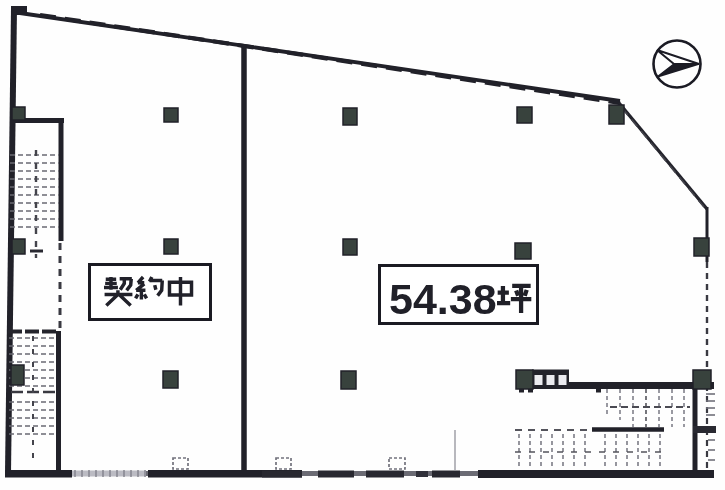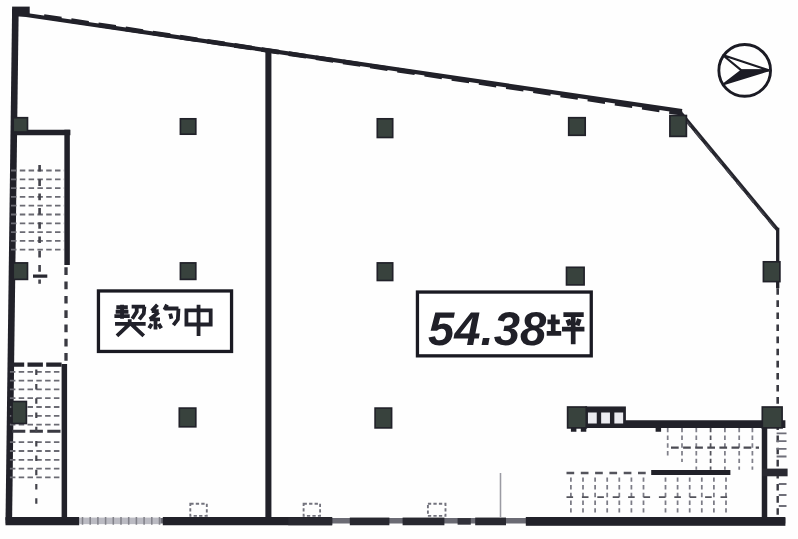"54.38" #plan { font-style: italic -> none }
